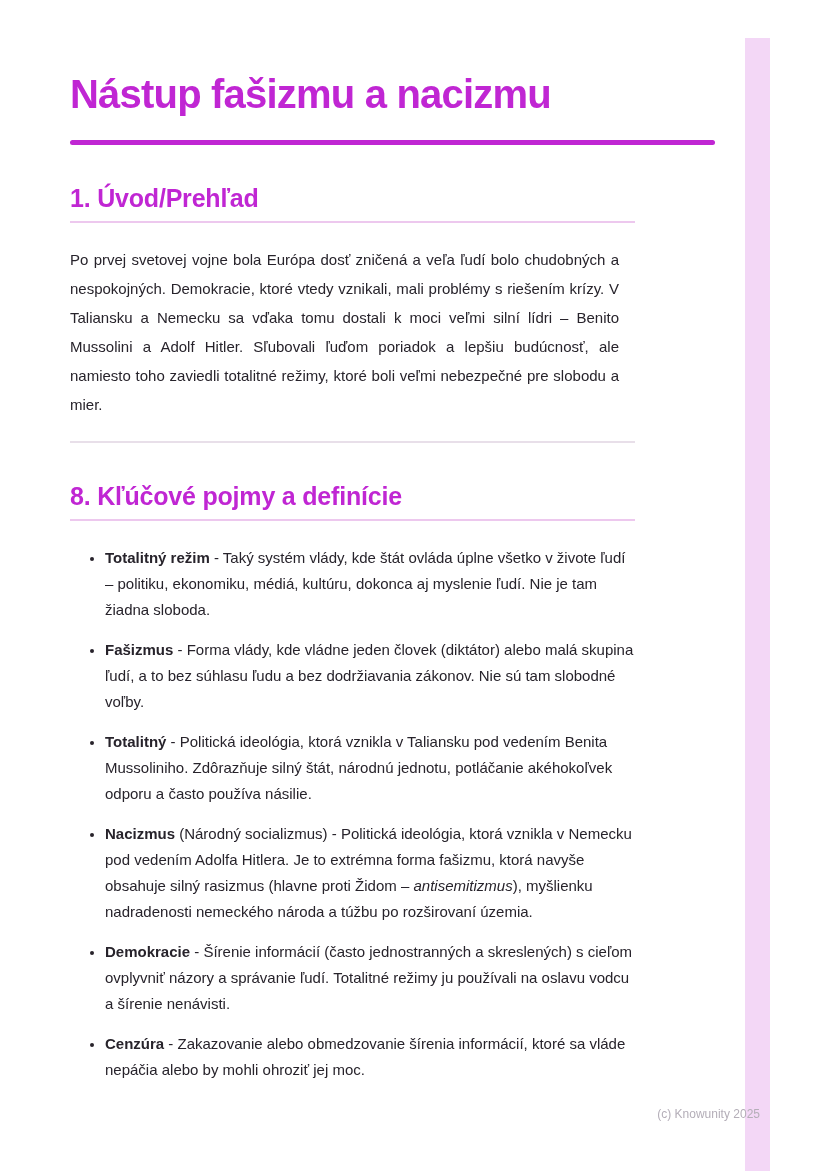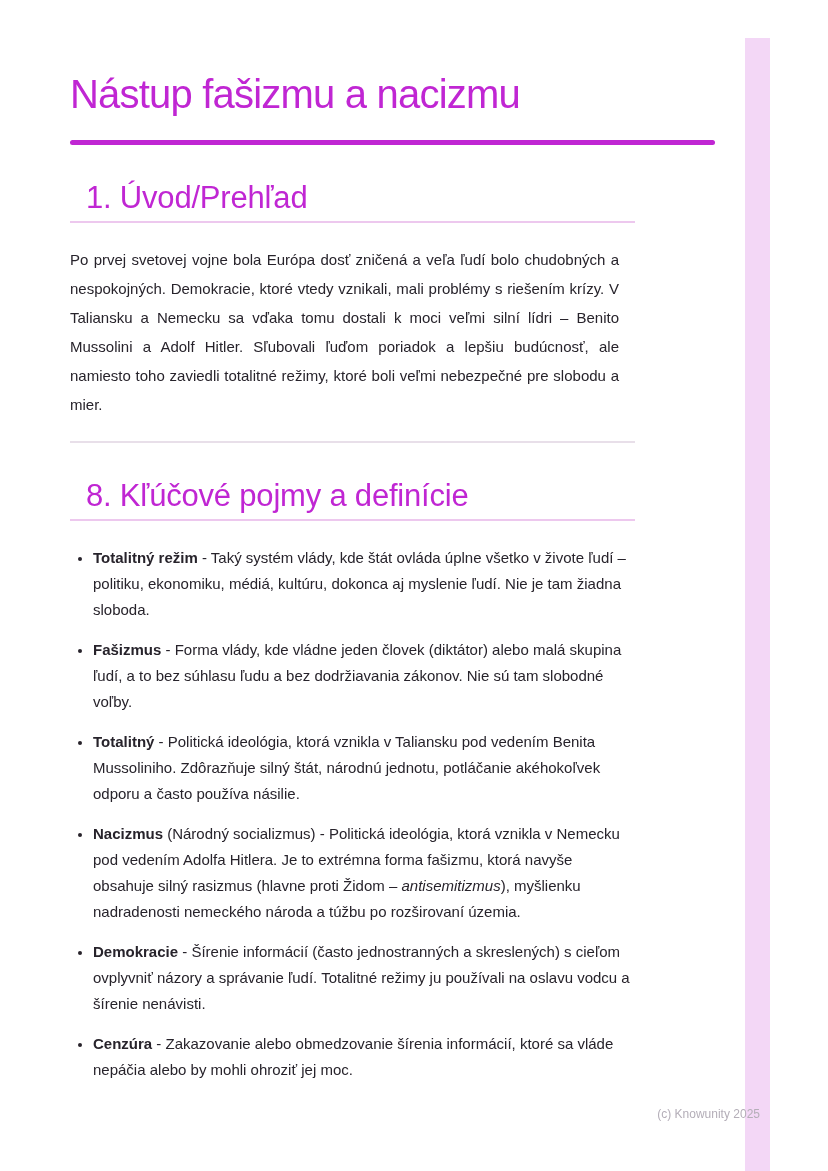"Nástup fašizmu a nacizmu" h1.doc-title { font-weight: 400 -> 700 }
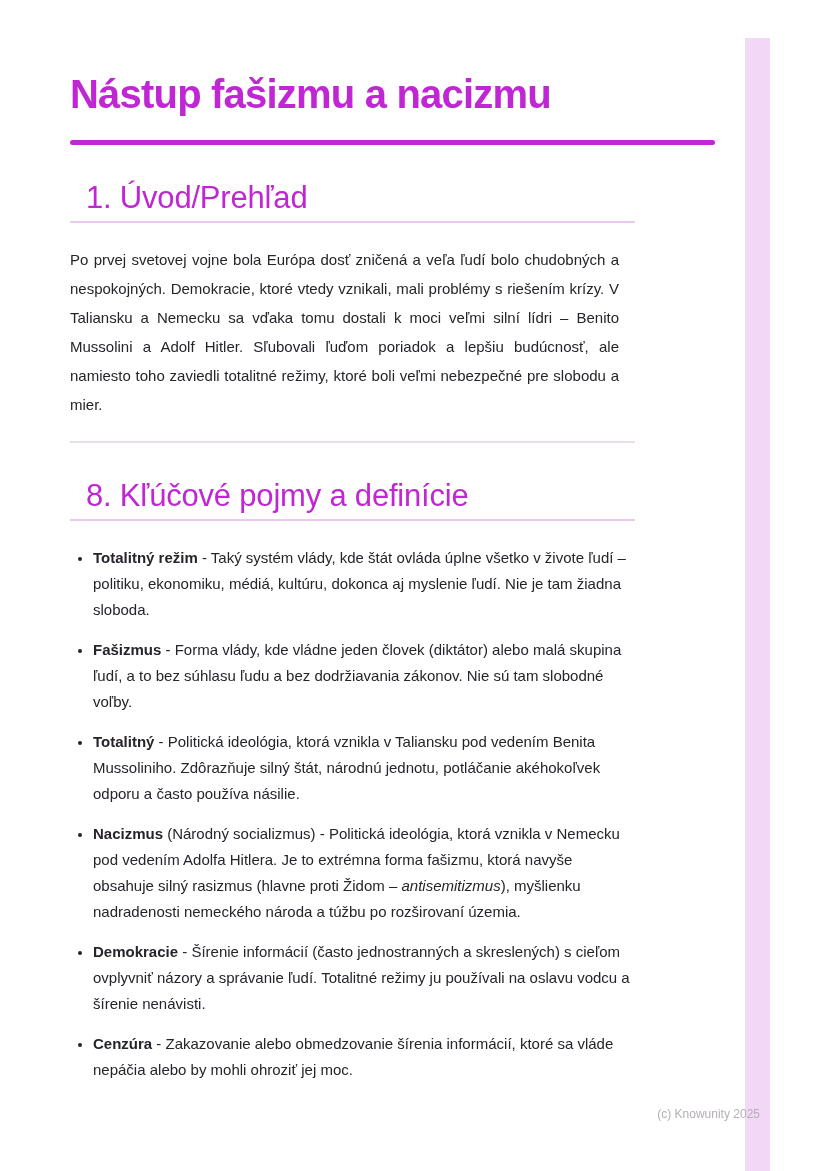"1. Úvod/Prehľad" h2.section-heading { font-size: 31px -> 25px; font-weight: 400 -> 700; margin: 38px 0 0 16px -> 38px 0 0 0 }
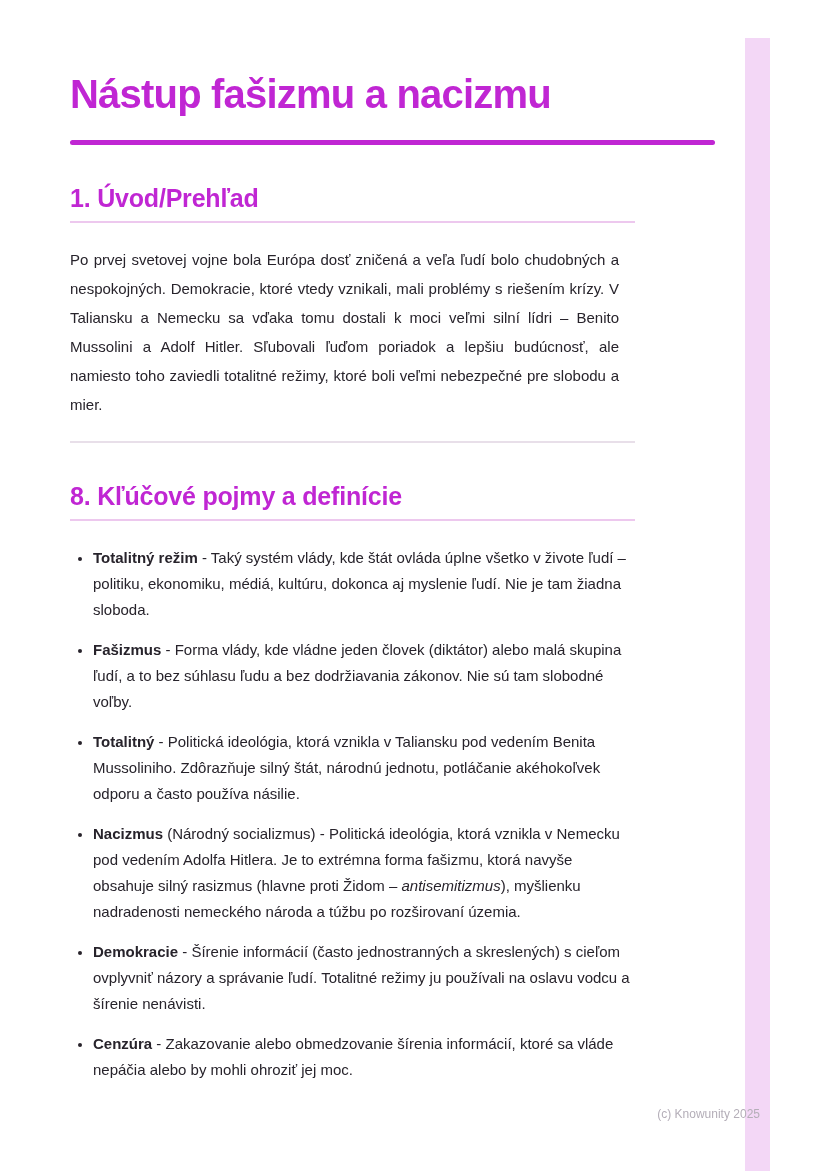"Totalitný režim - Taký systém" ul.defs li { margin-left: none -> 12px }
